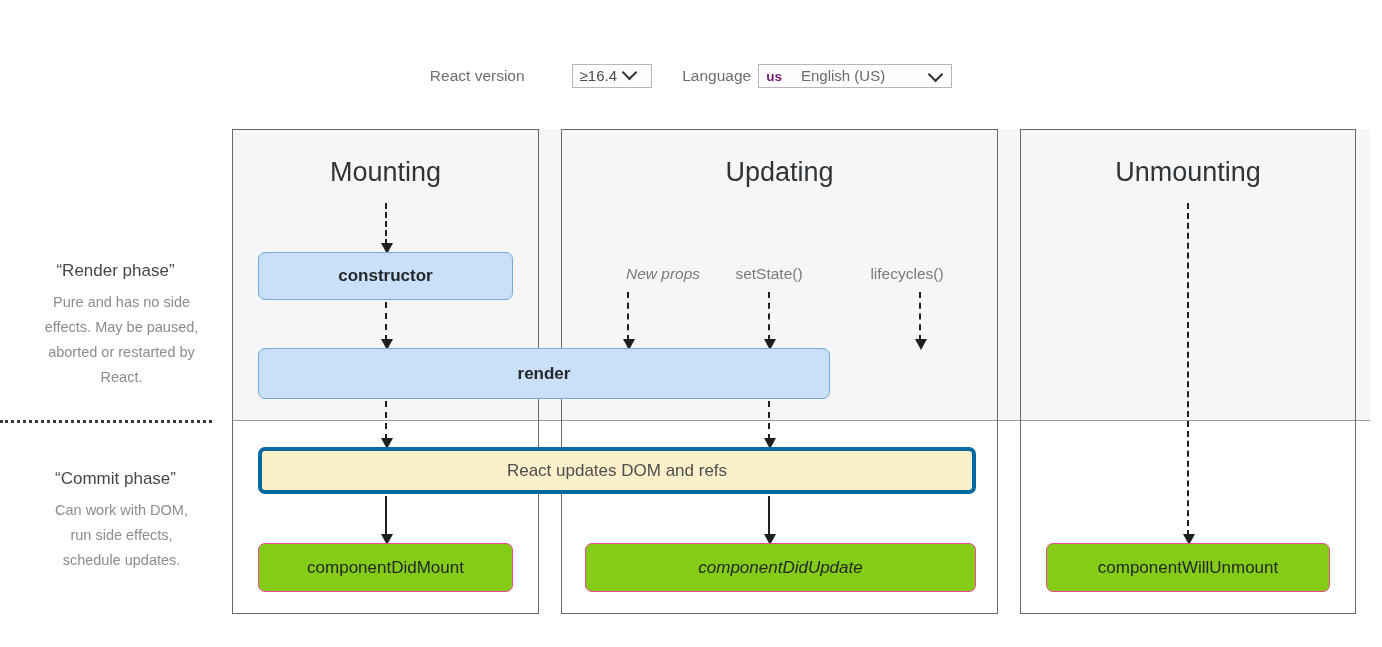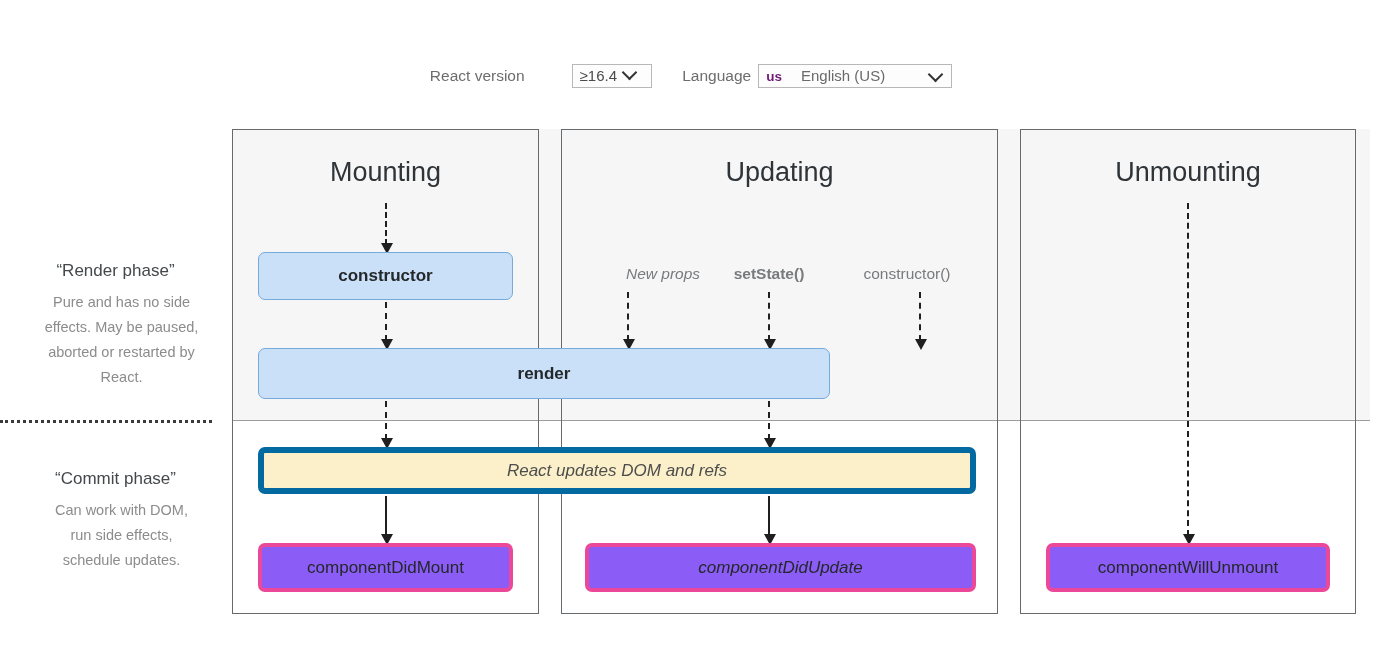"setState()" #trigger-set-state { font-weight: bold -> none }
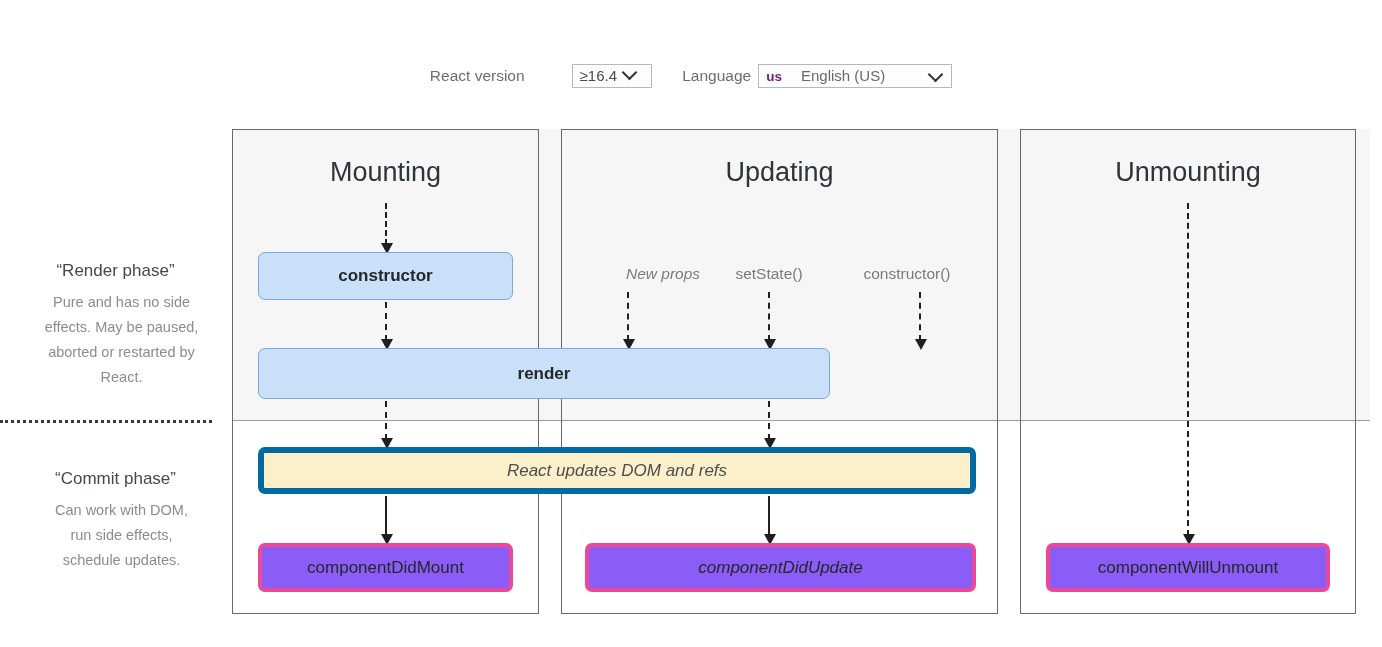"constructor()" div.trigger-label { text: constructor -> lifecycles }
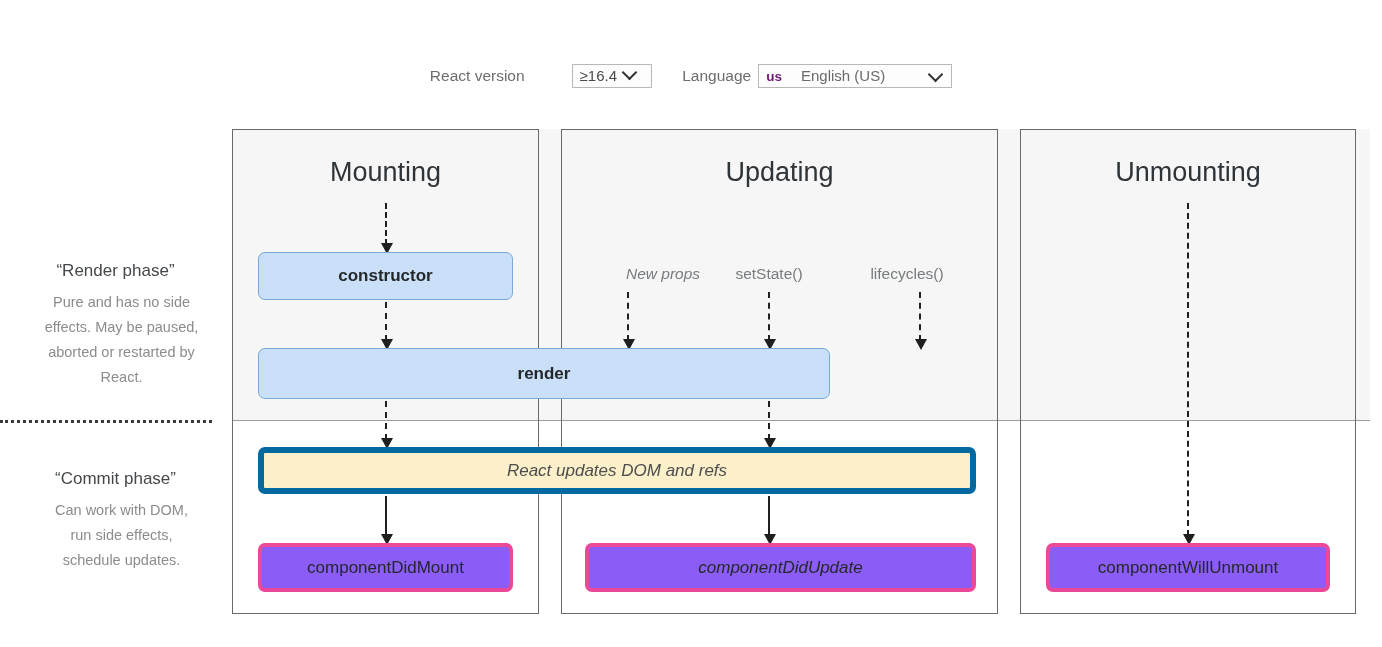"React updates DOM and refs" .lc-yellow { border: 6px solid #0369a1 -> 4px solid #0369a1; font-style: italic -> none }
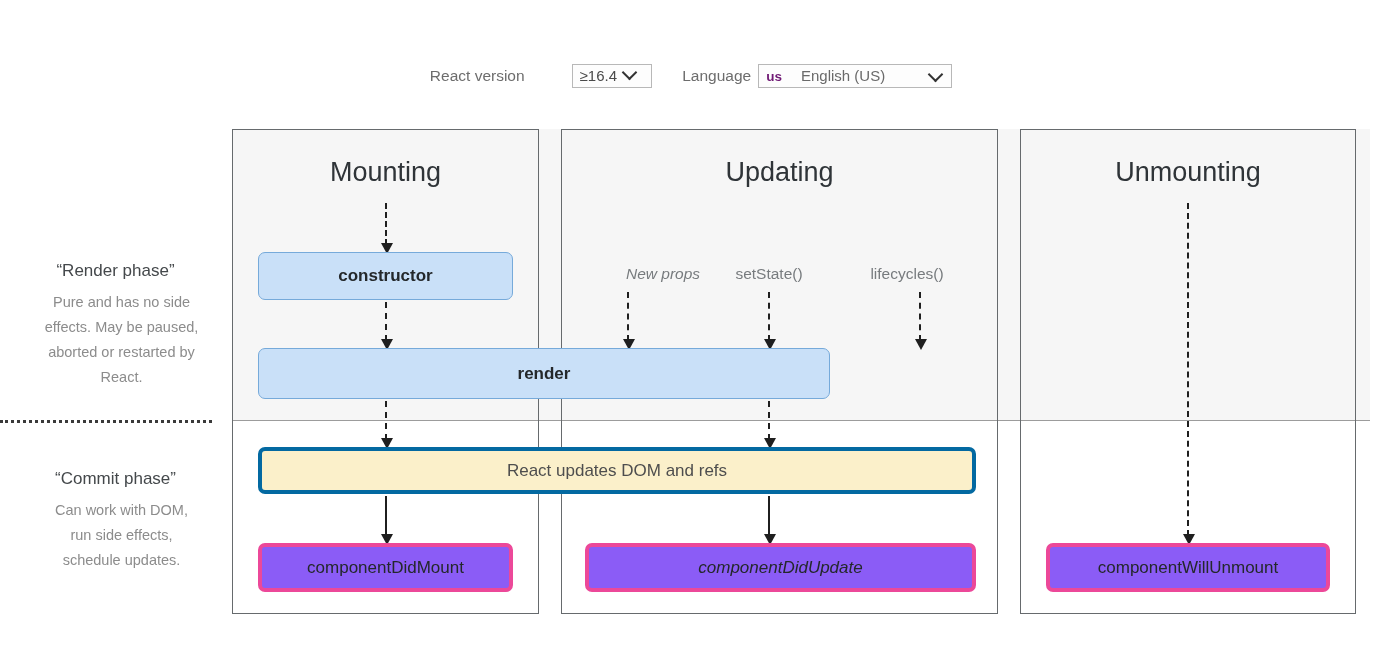"componentDidMount" .lc-green { background: #8b5cf6 -> #84cc16; border: 4px solid #ec4899 -> 1px solid #ec4899 }
